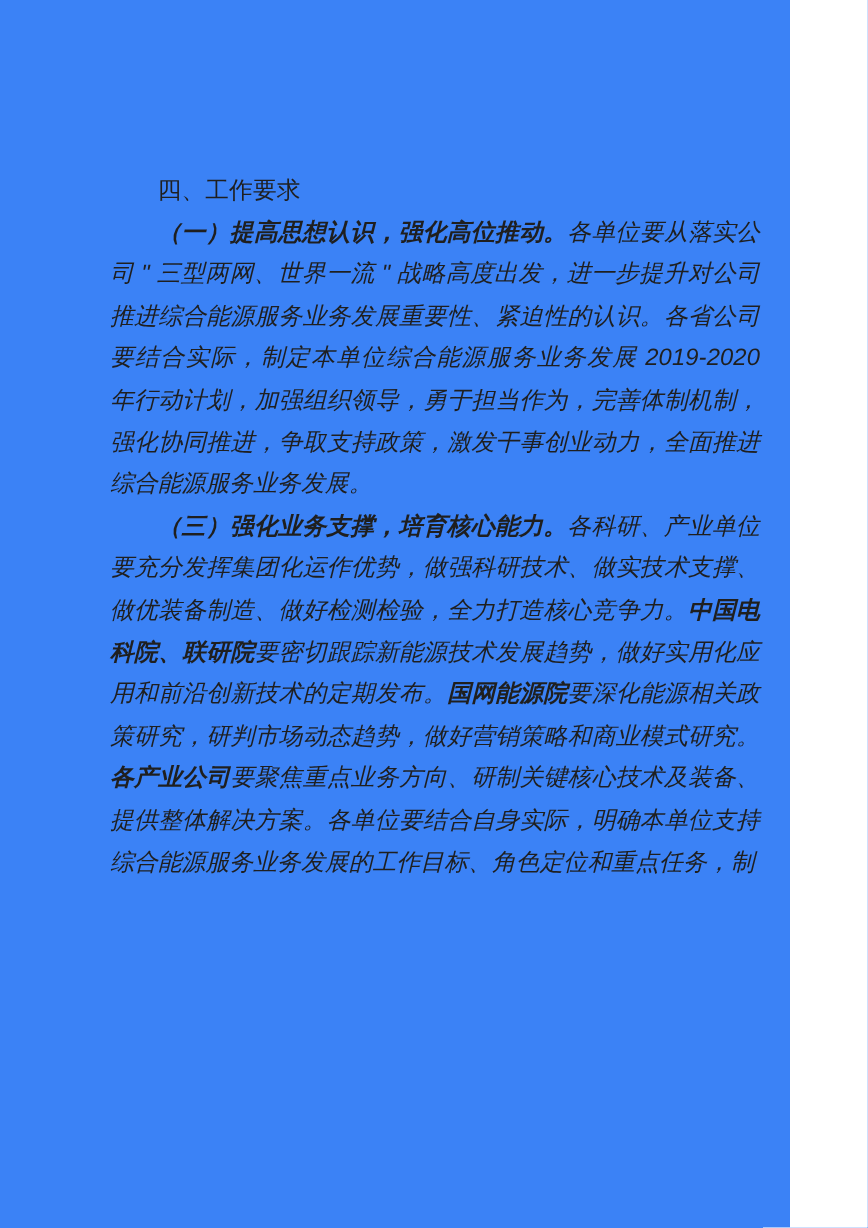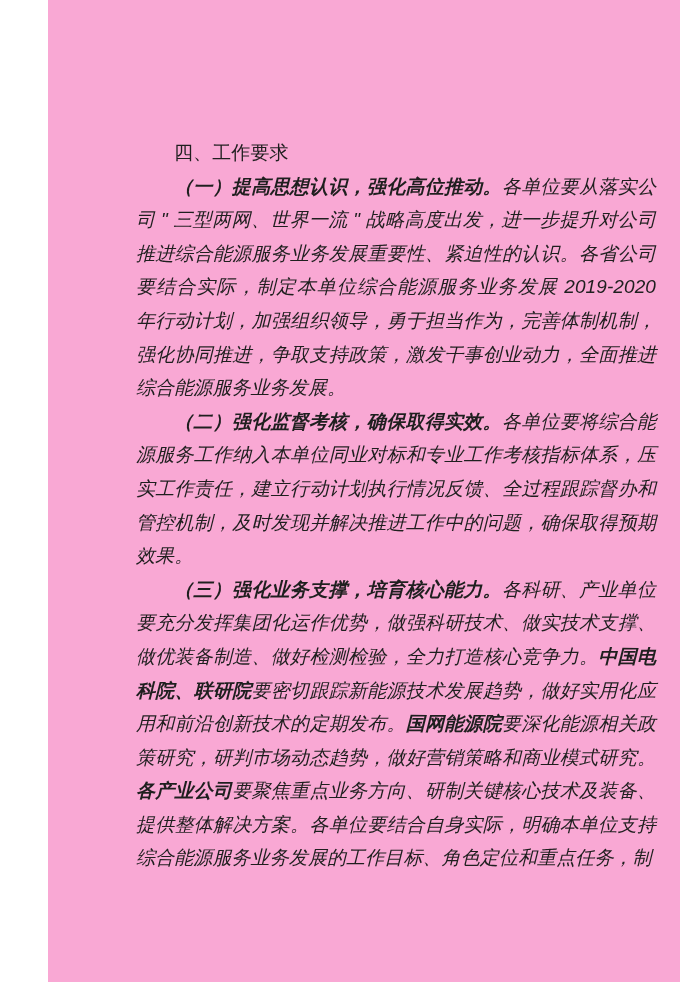"四、工作要求" .page { background: #f9a8d4 -> #3b82f6; margin-left: 48px -> none }
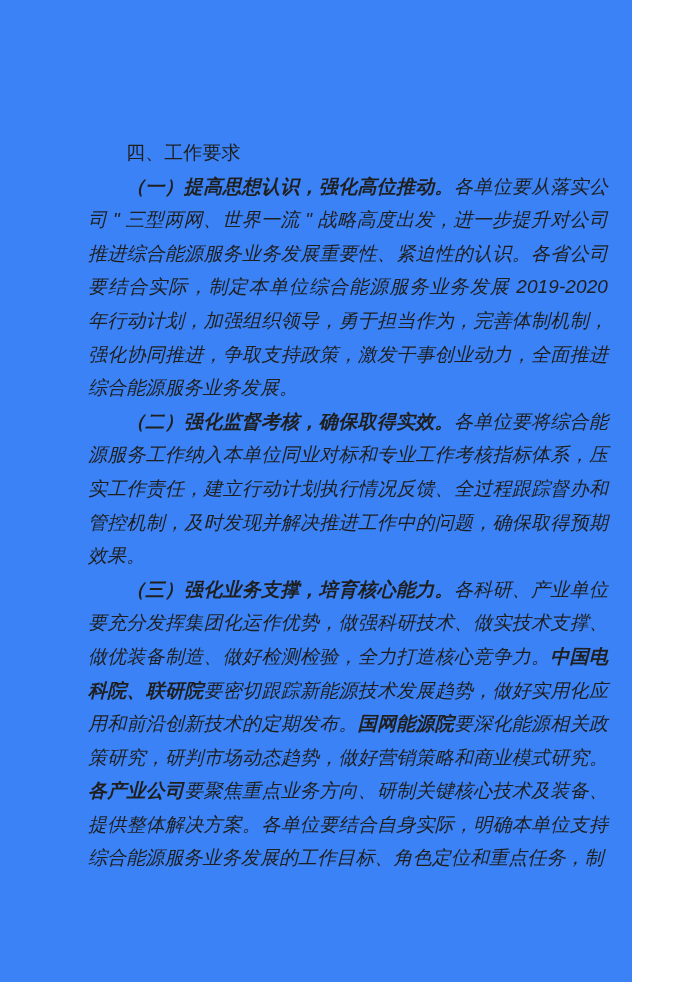"（二）强化监督考核，确保取得实效。各单位要将综合能源服务工作纳入本单位同业对标和" p.para { html: <p><span>（二）强化监督考核，确保取得实效。</span><span>各单位要将综合能源服务工作纳入本单位同业对标和专业工作考核指标体系，压实工作责任，建立行动计划执行情况反馈、全过程跟踪督办和管控机制，及时发现并解决推进工作中的问题，确保取得预期效果。</span></p> -> none }
